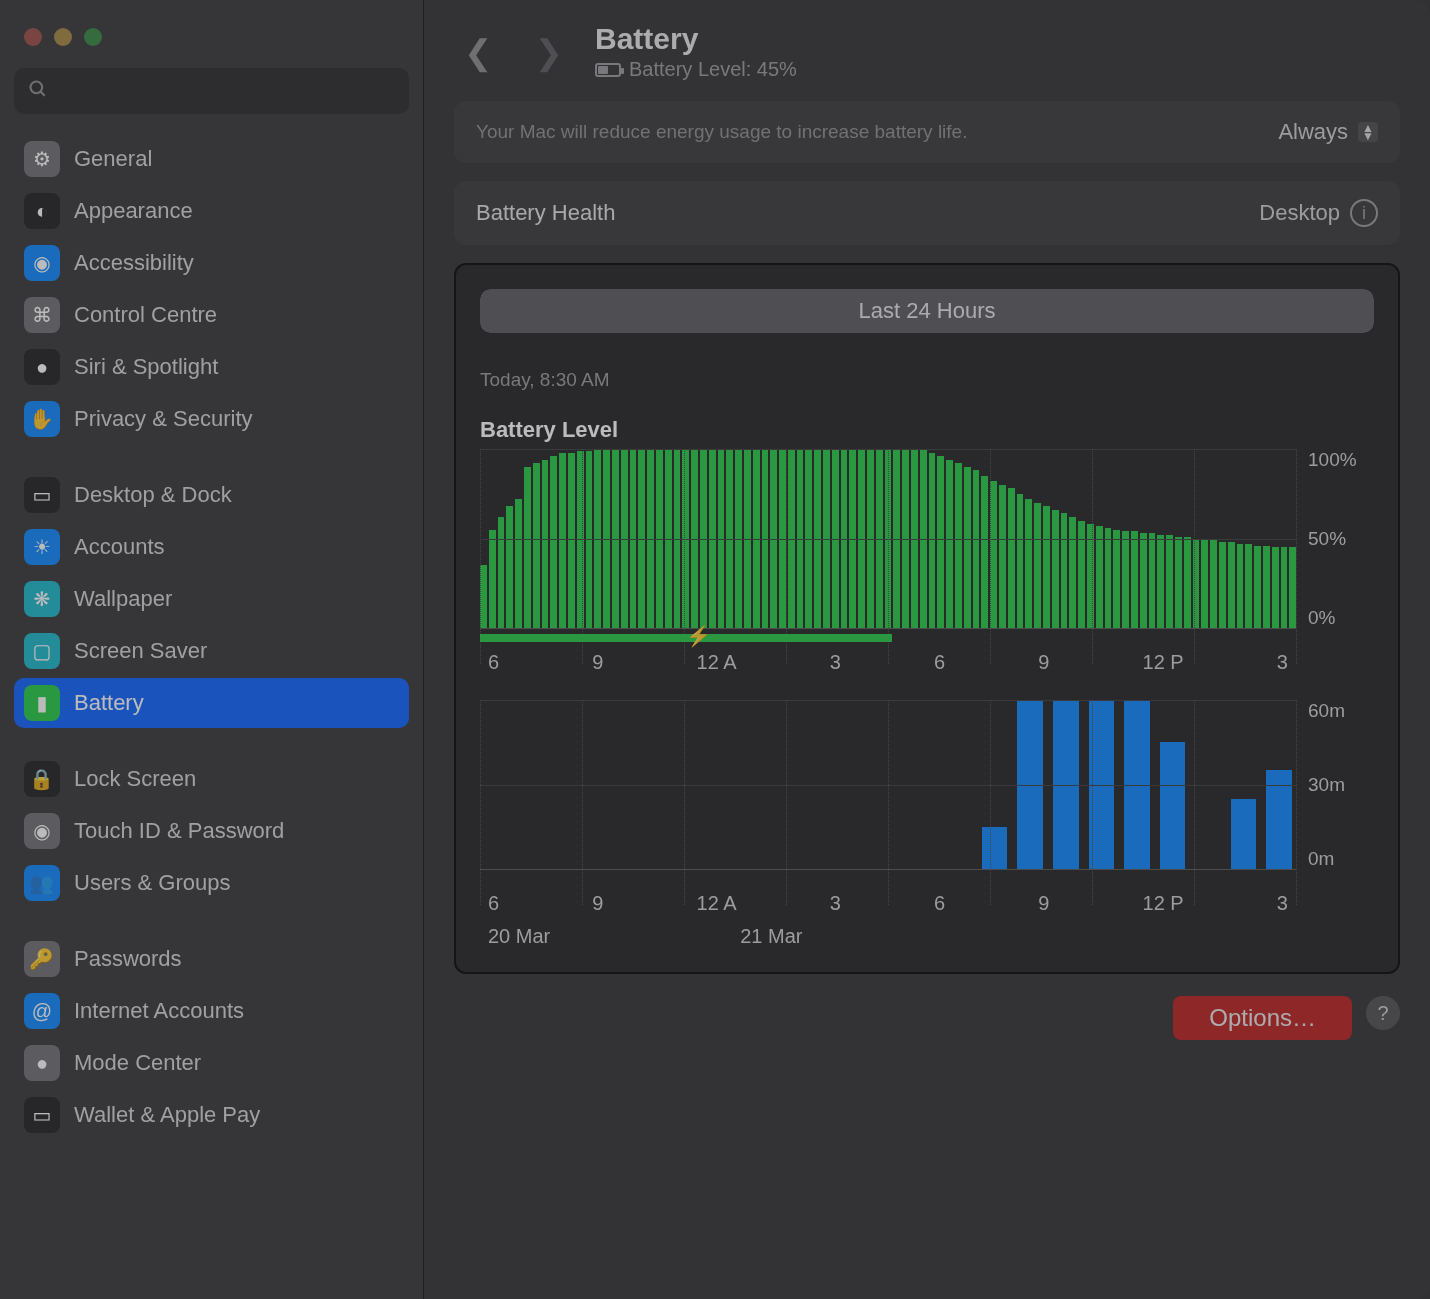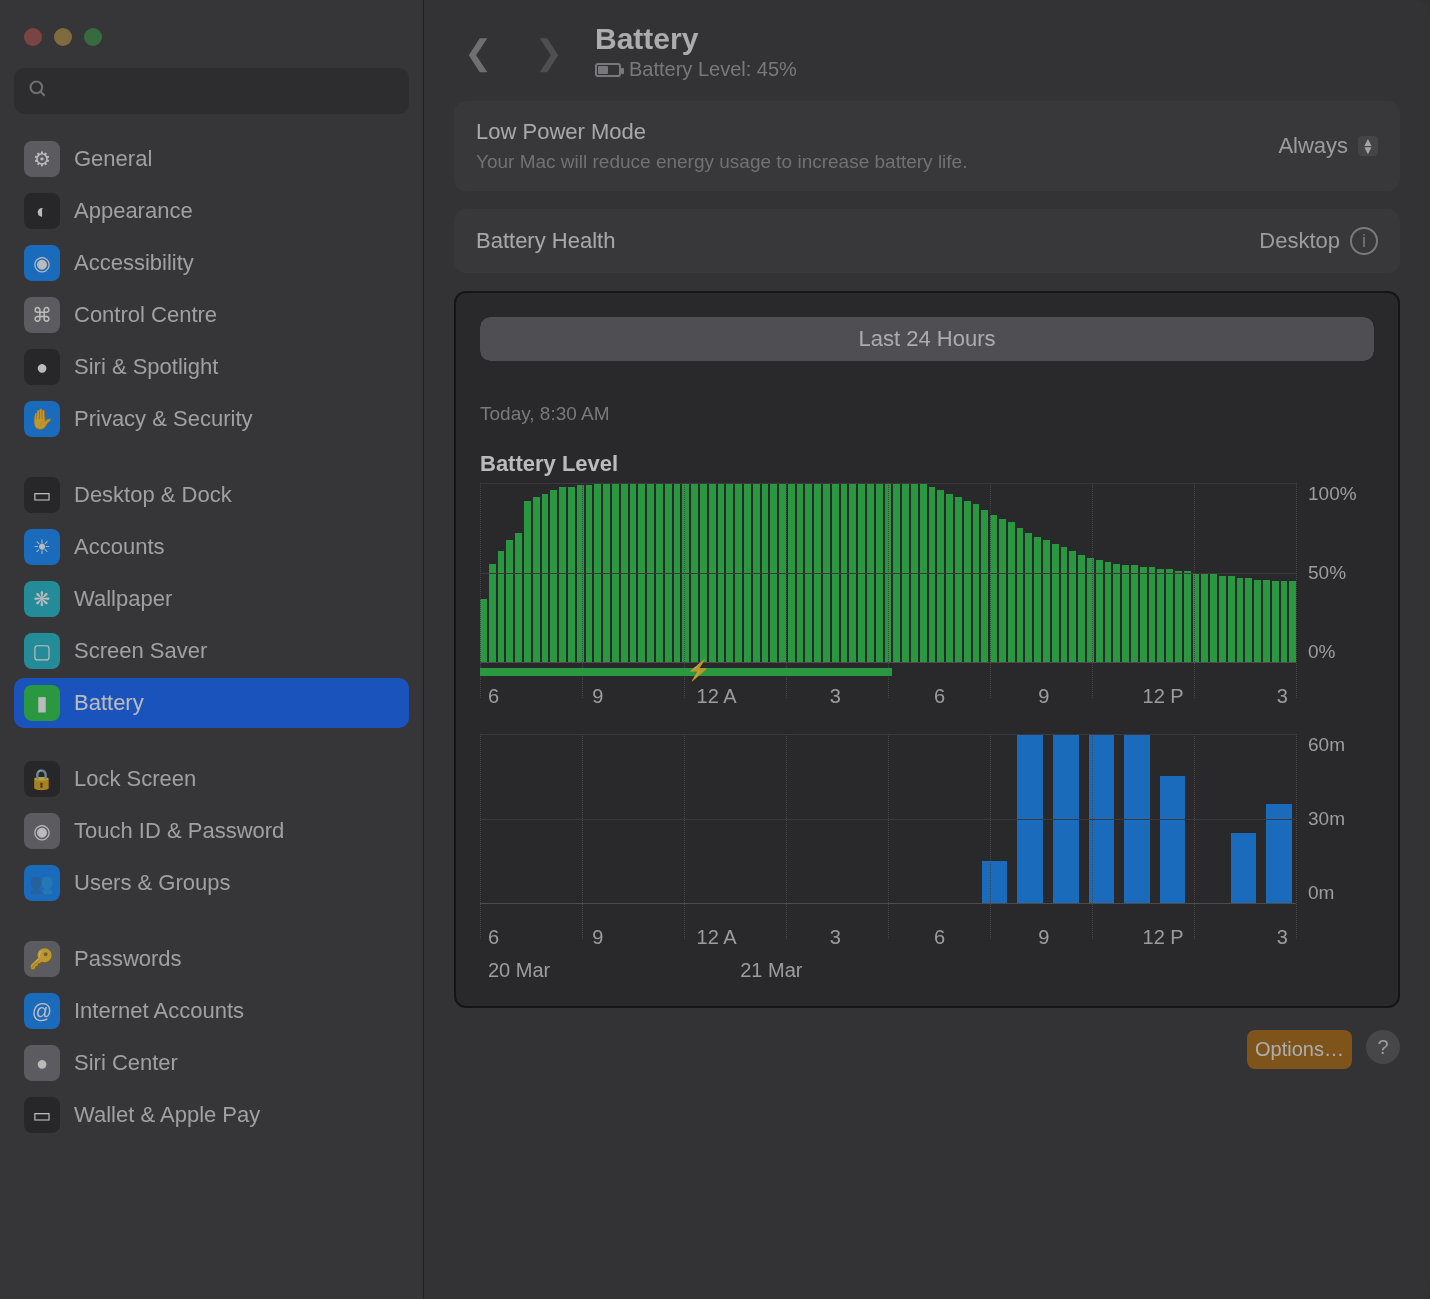"Low Power Mode" div.label { html: <div>Low Power Mode</div> -> none }
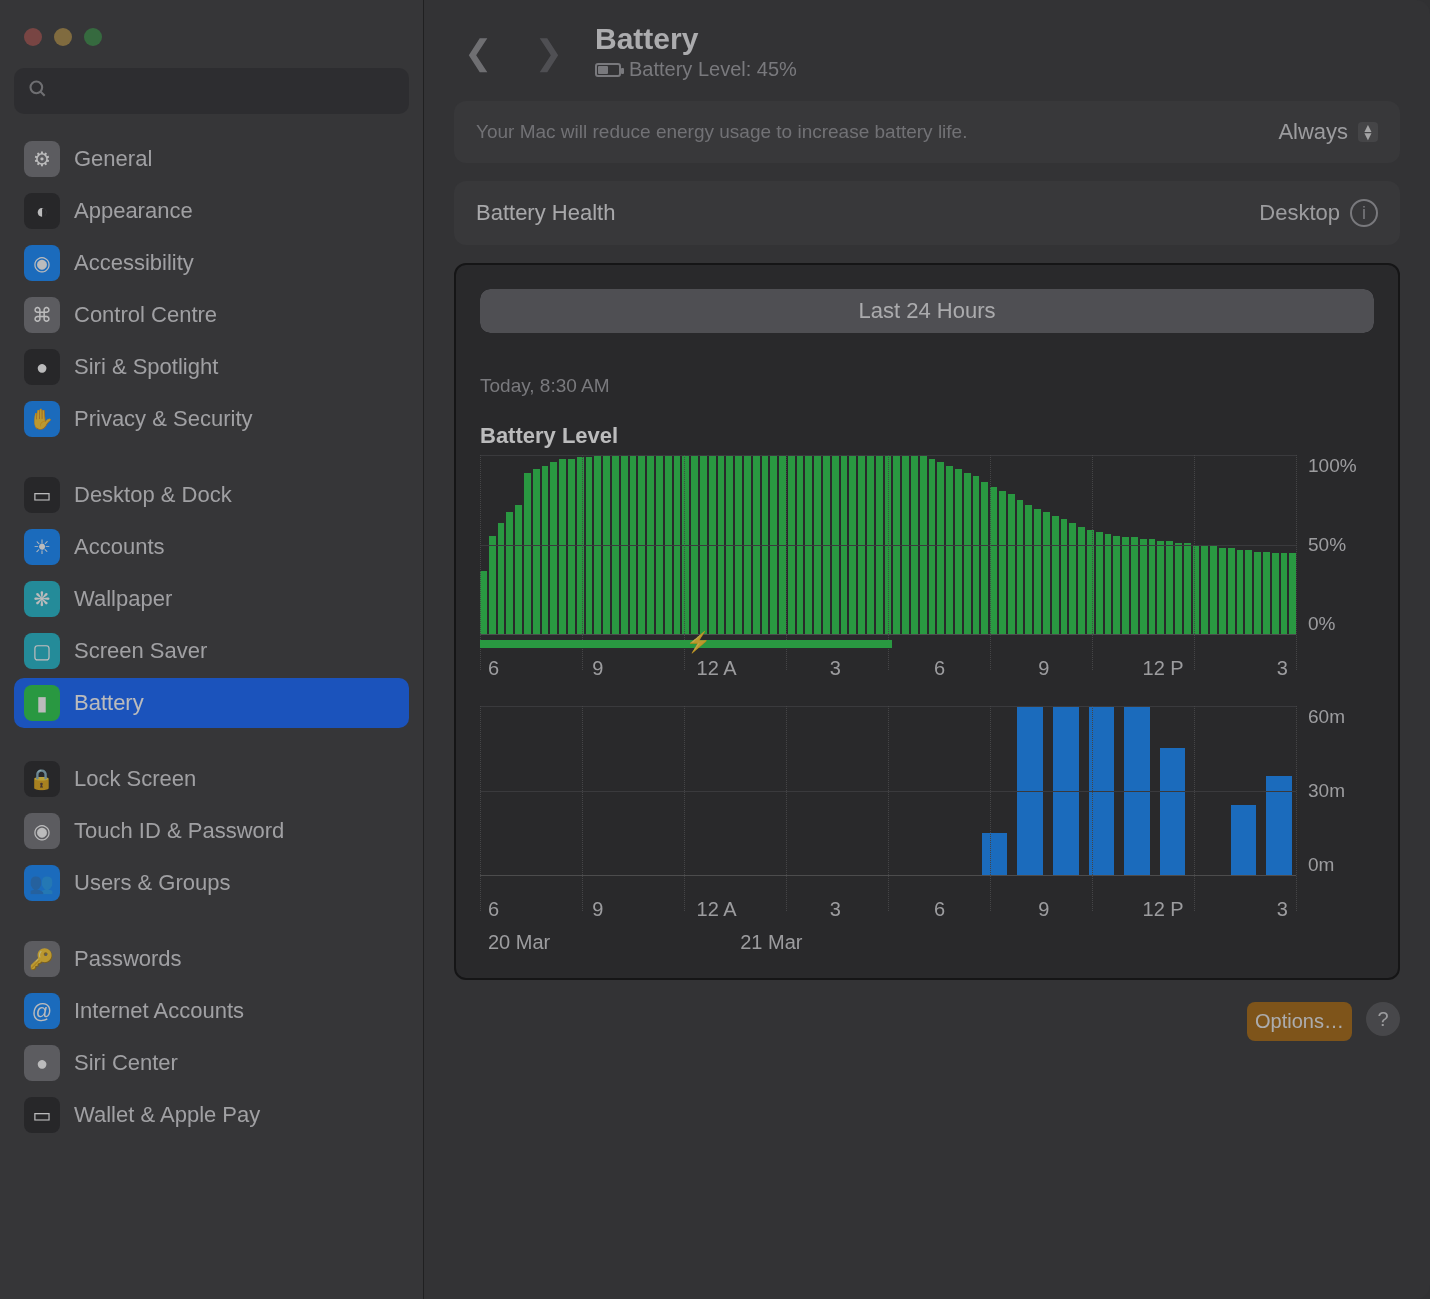"Today, 8:30 AM" .panel .sub { margin-top: 20px -> 14px }
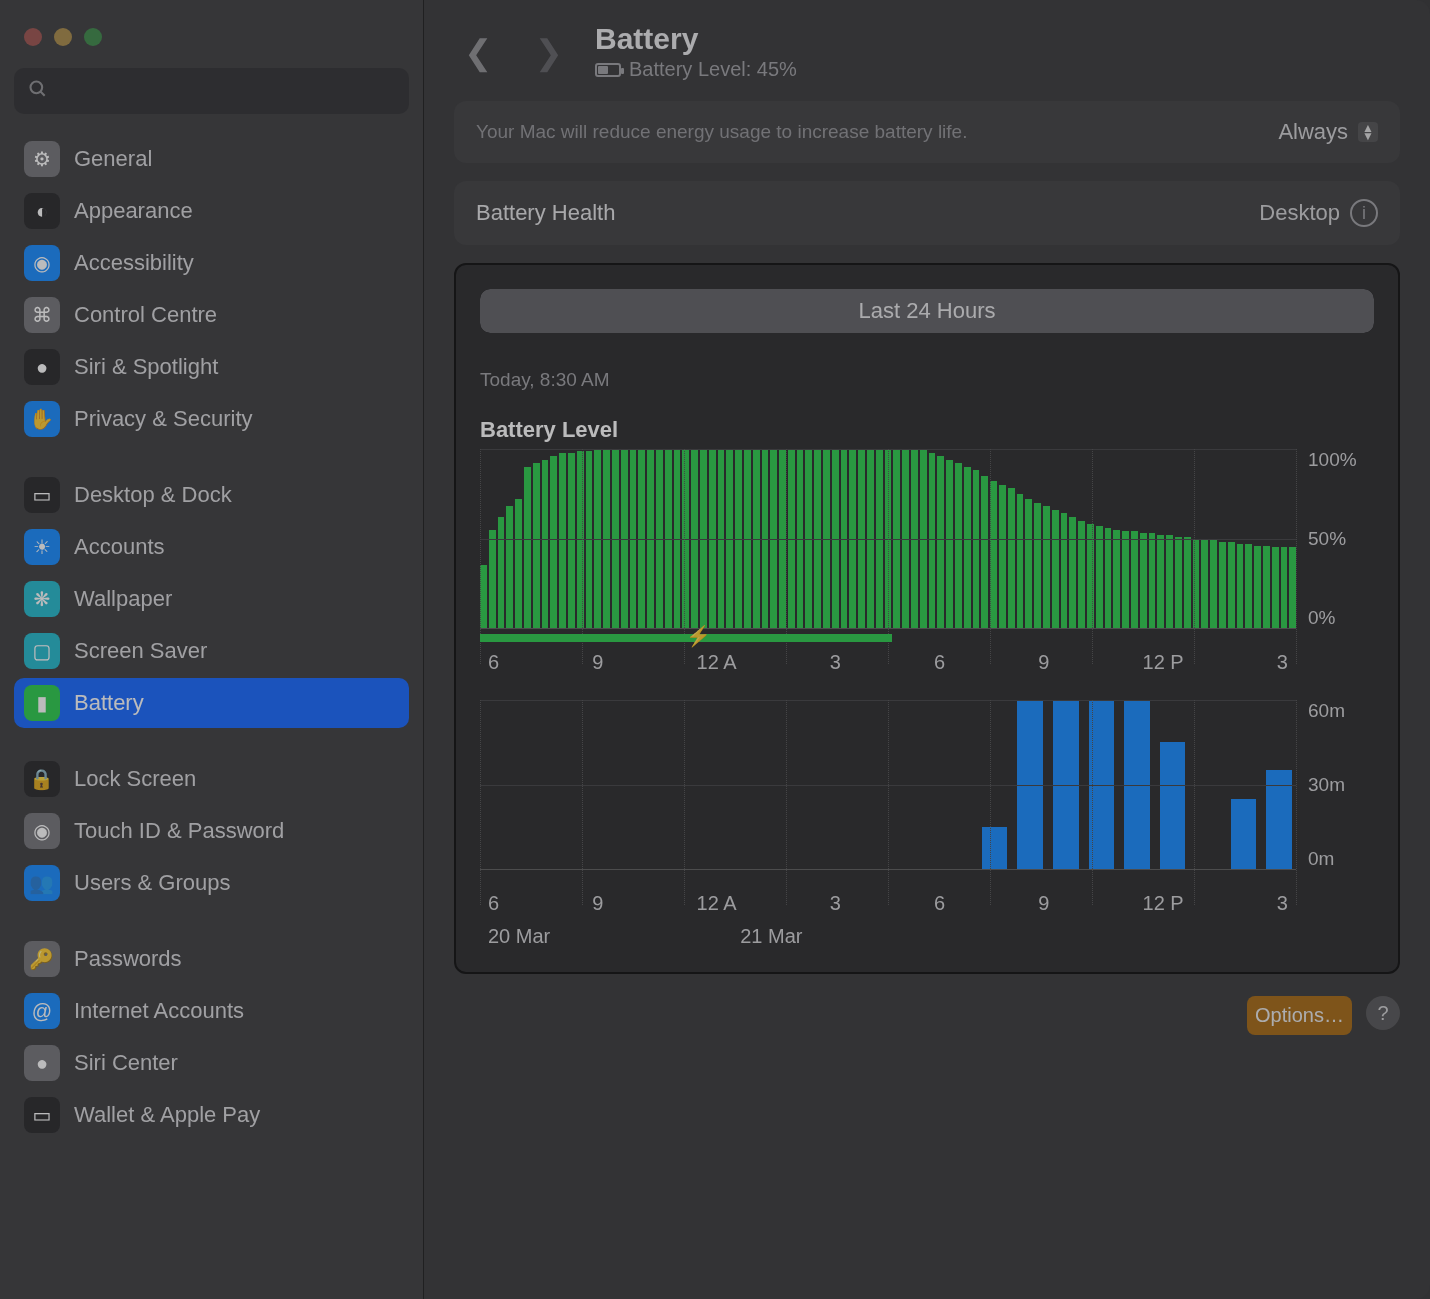"Options…" .btn { background: #a16207 -> #b91c1c; font-size: 20px -> 24px; padding: 8px 8px -> 8px 36px }
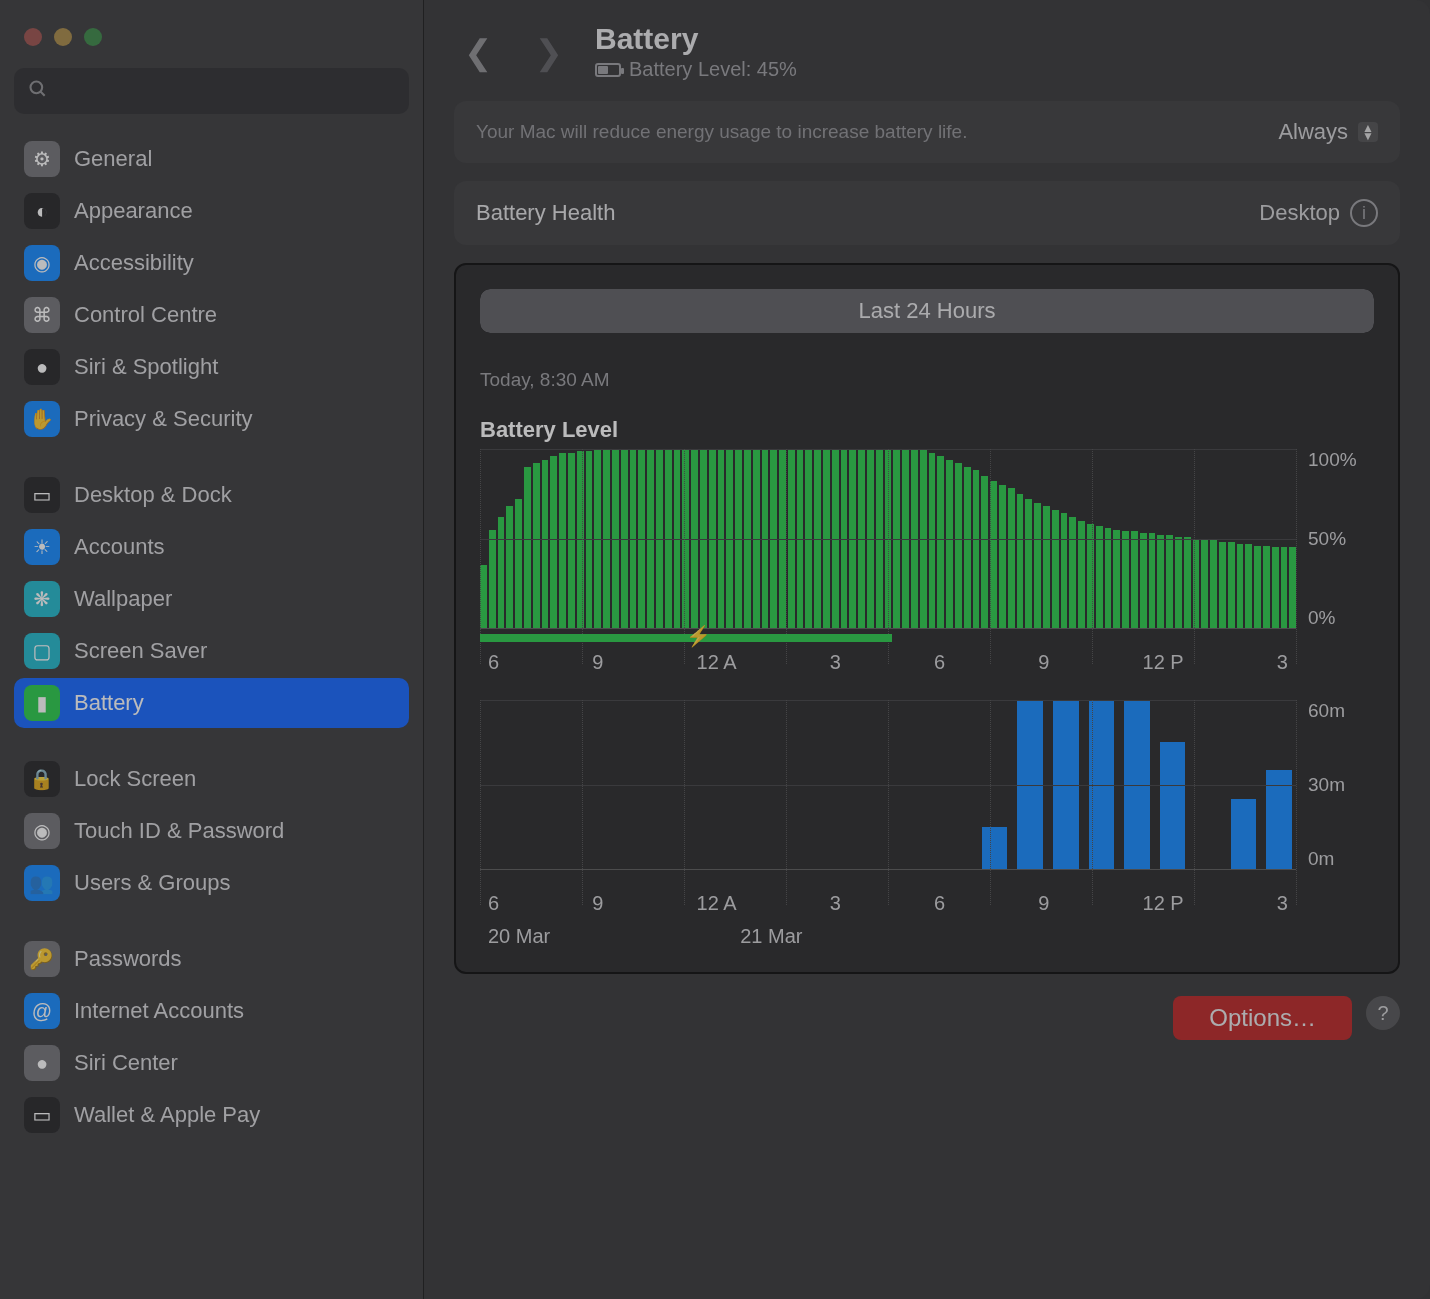"Siri Center" span { text: Siri -> Mode }
